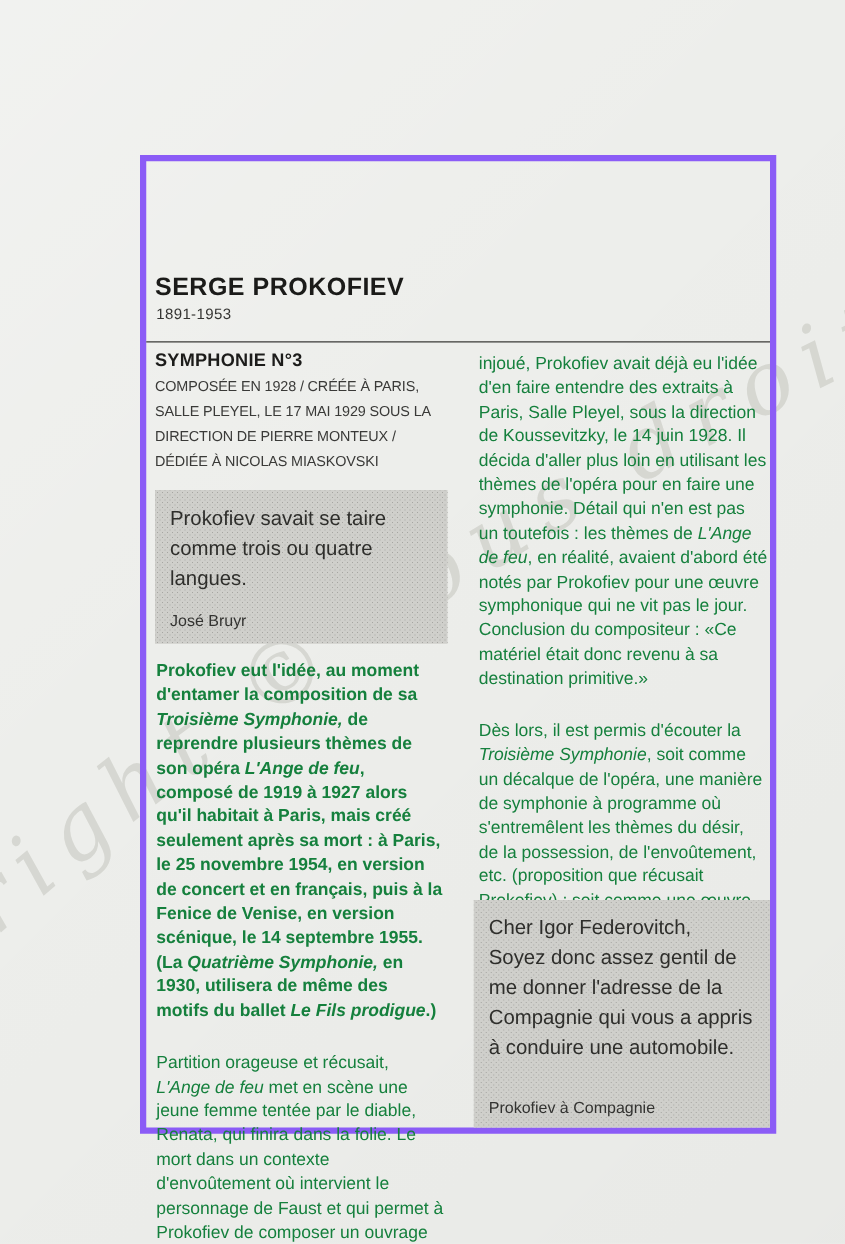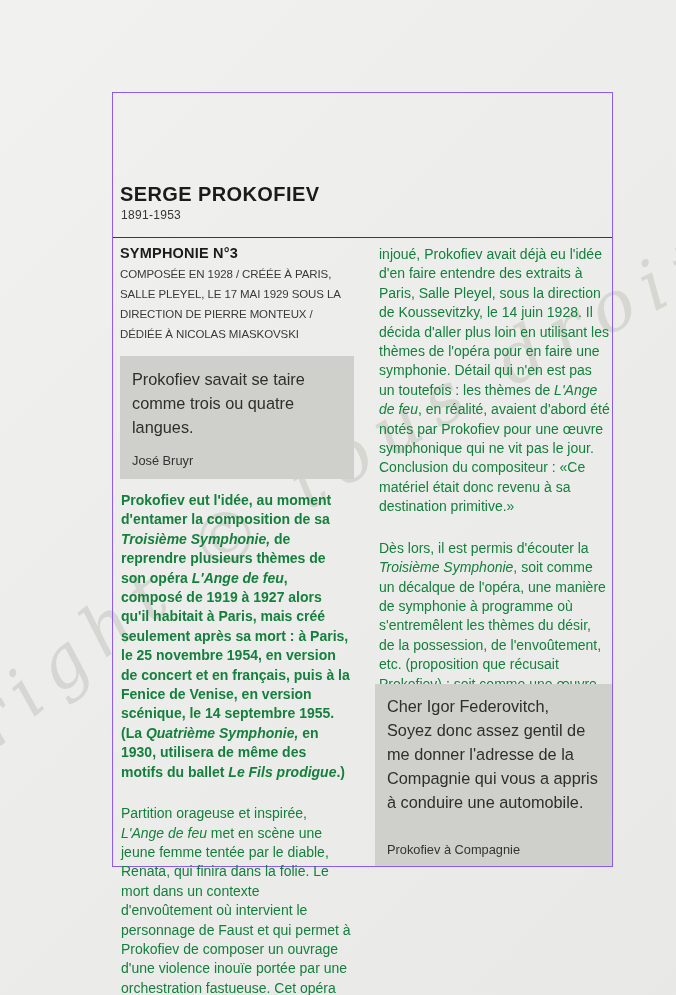"SERGE PROKOFIEV" .frame { border: 1px solid #8b5cf6 -> 5px solid #8b5cf6; top: 92px -> 124px }
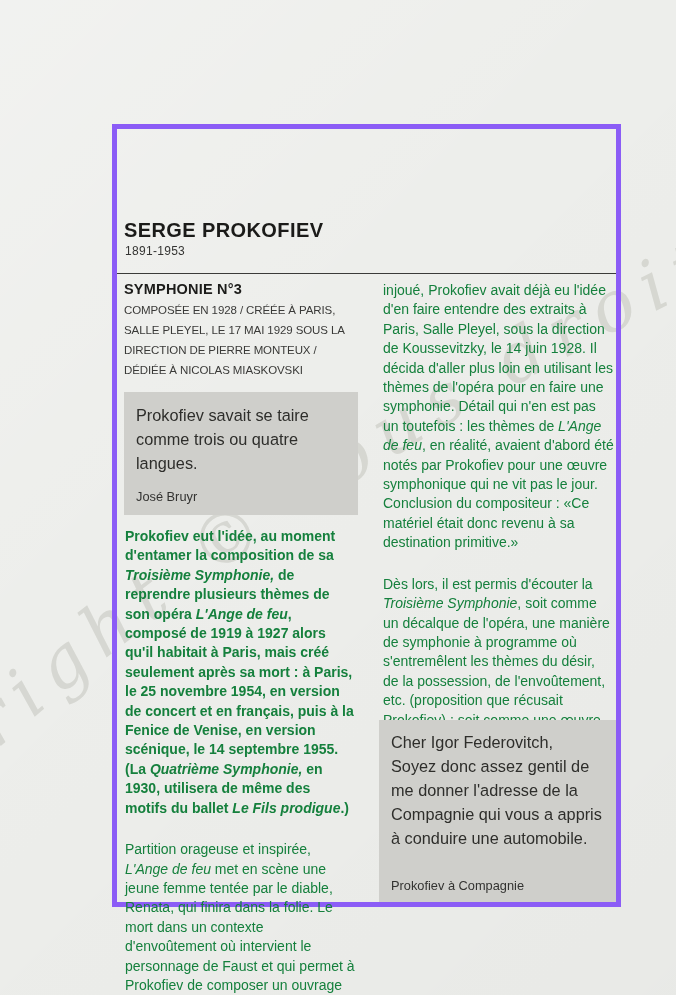"Partition orageuse et inspirée," span { text: inspirée -> récusait }
